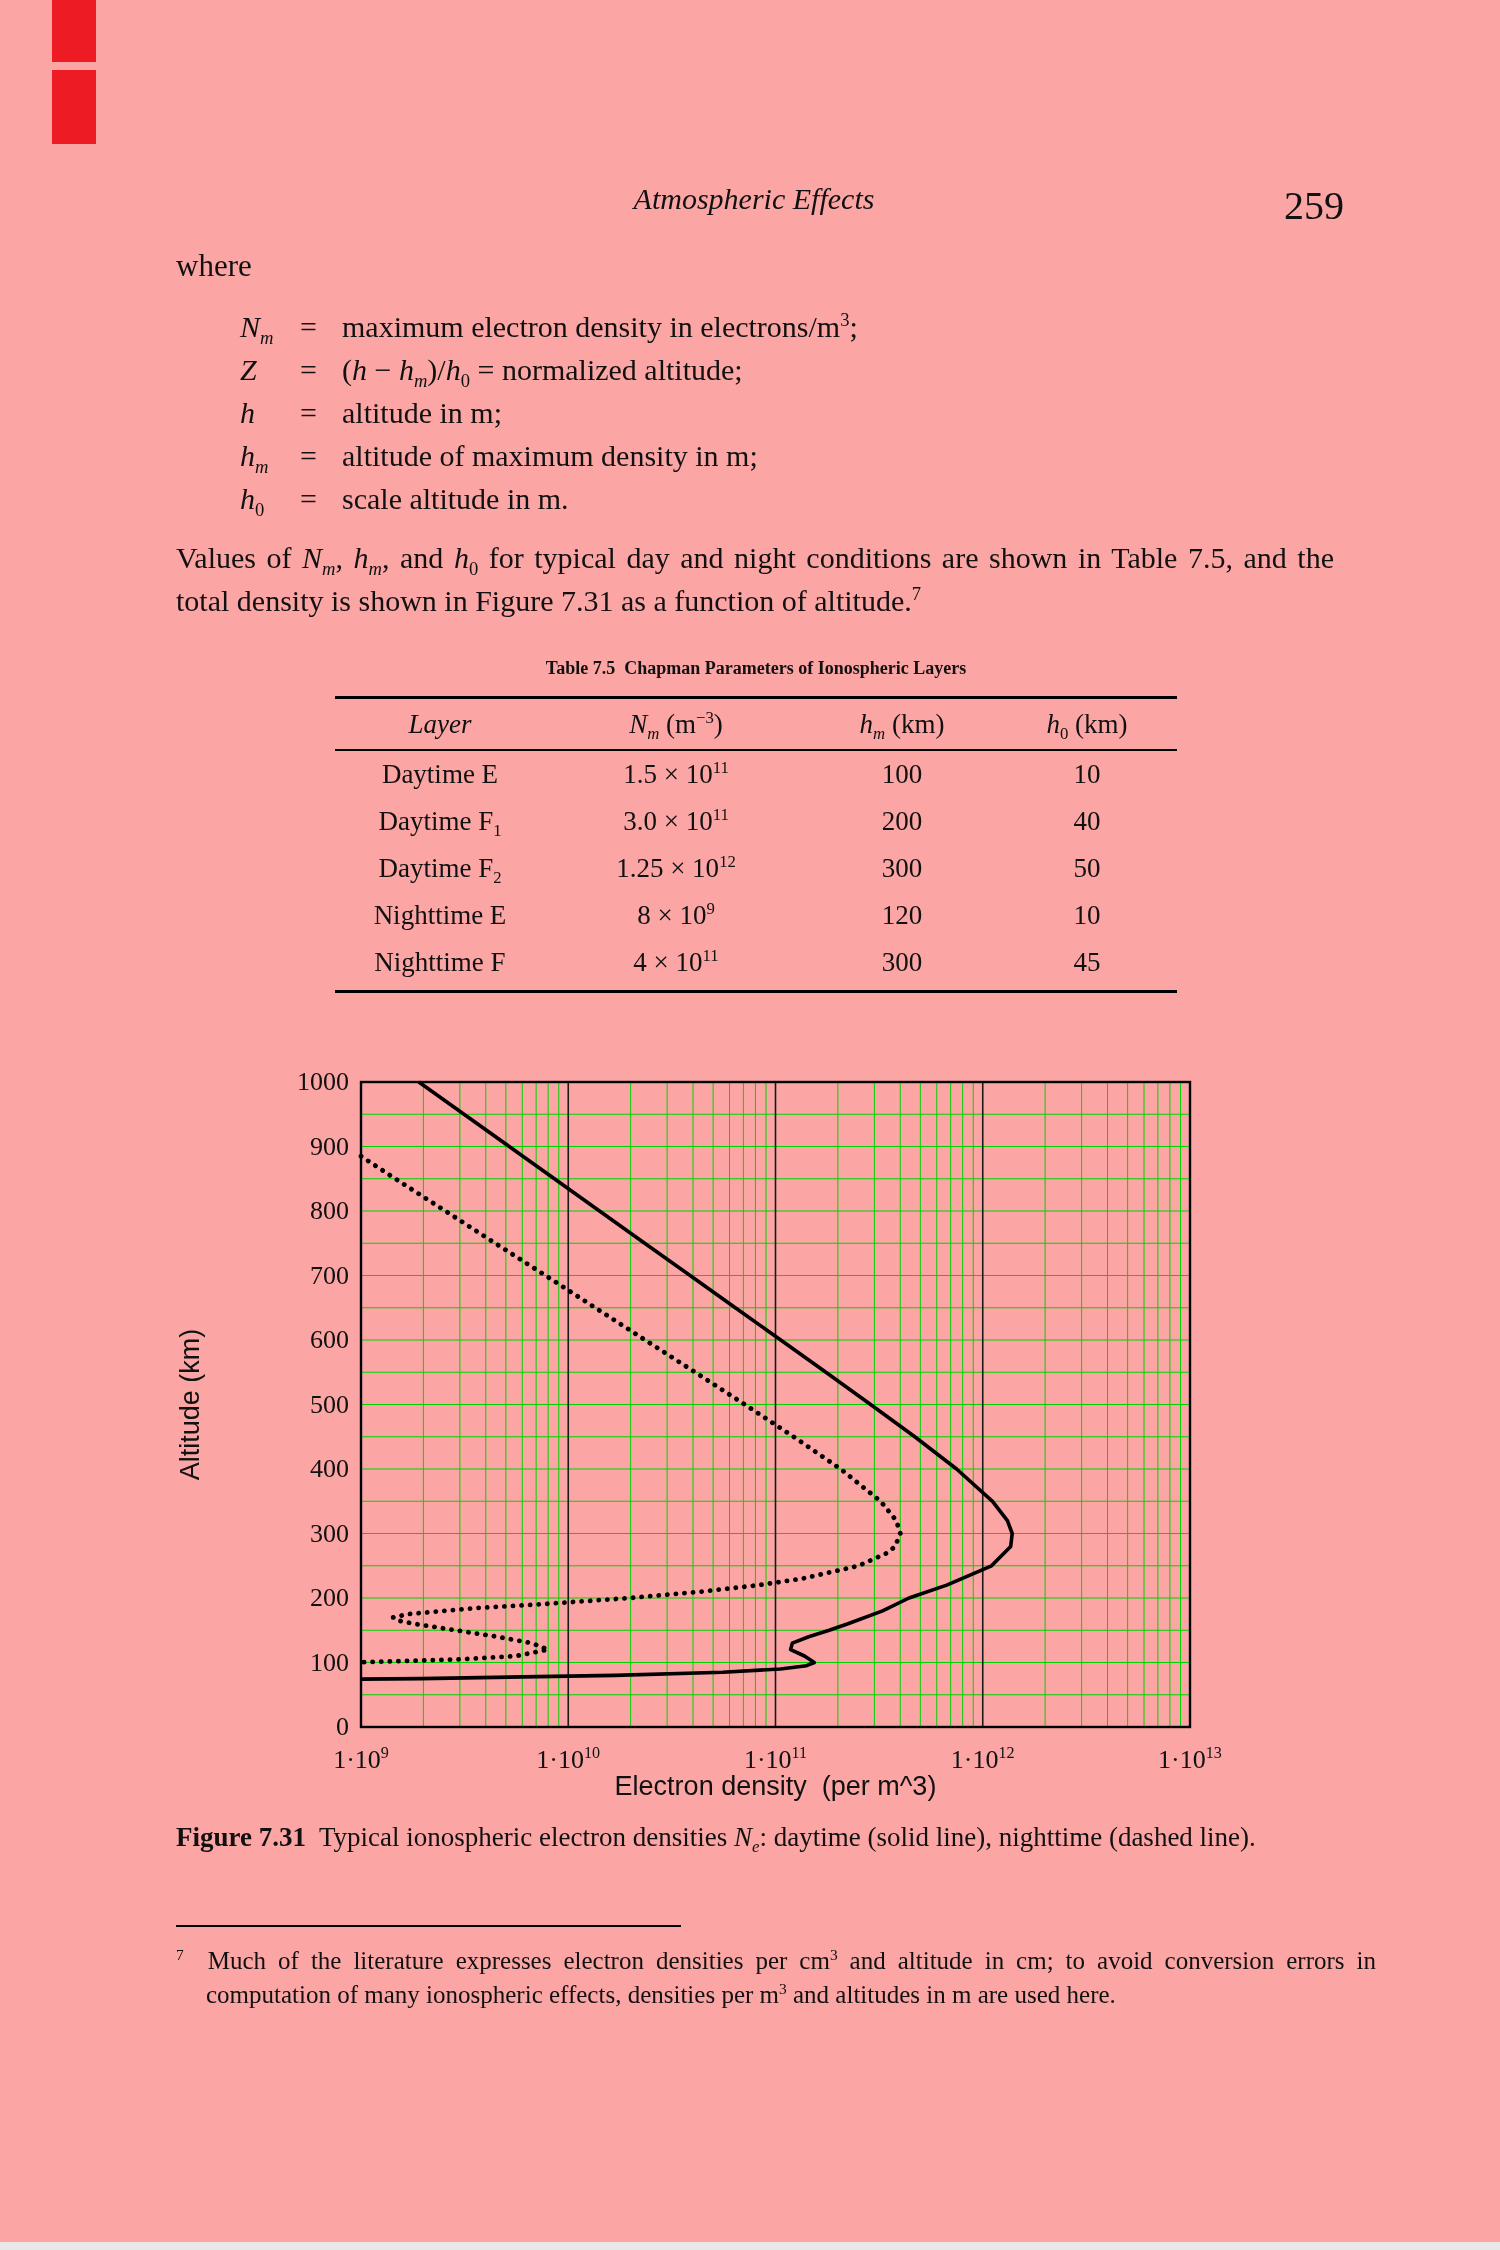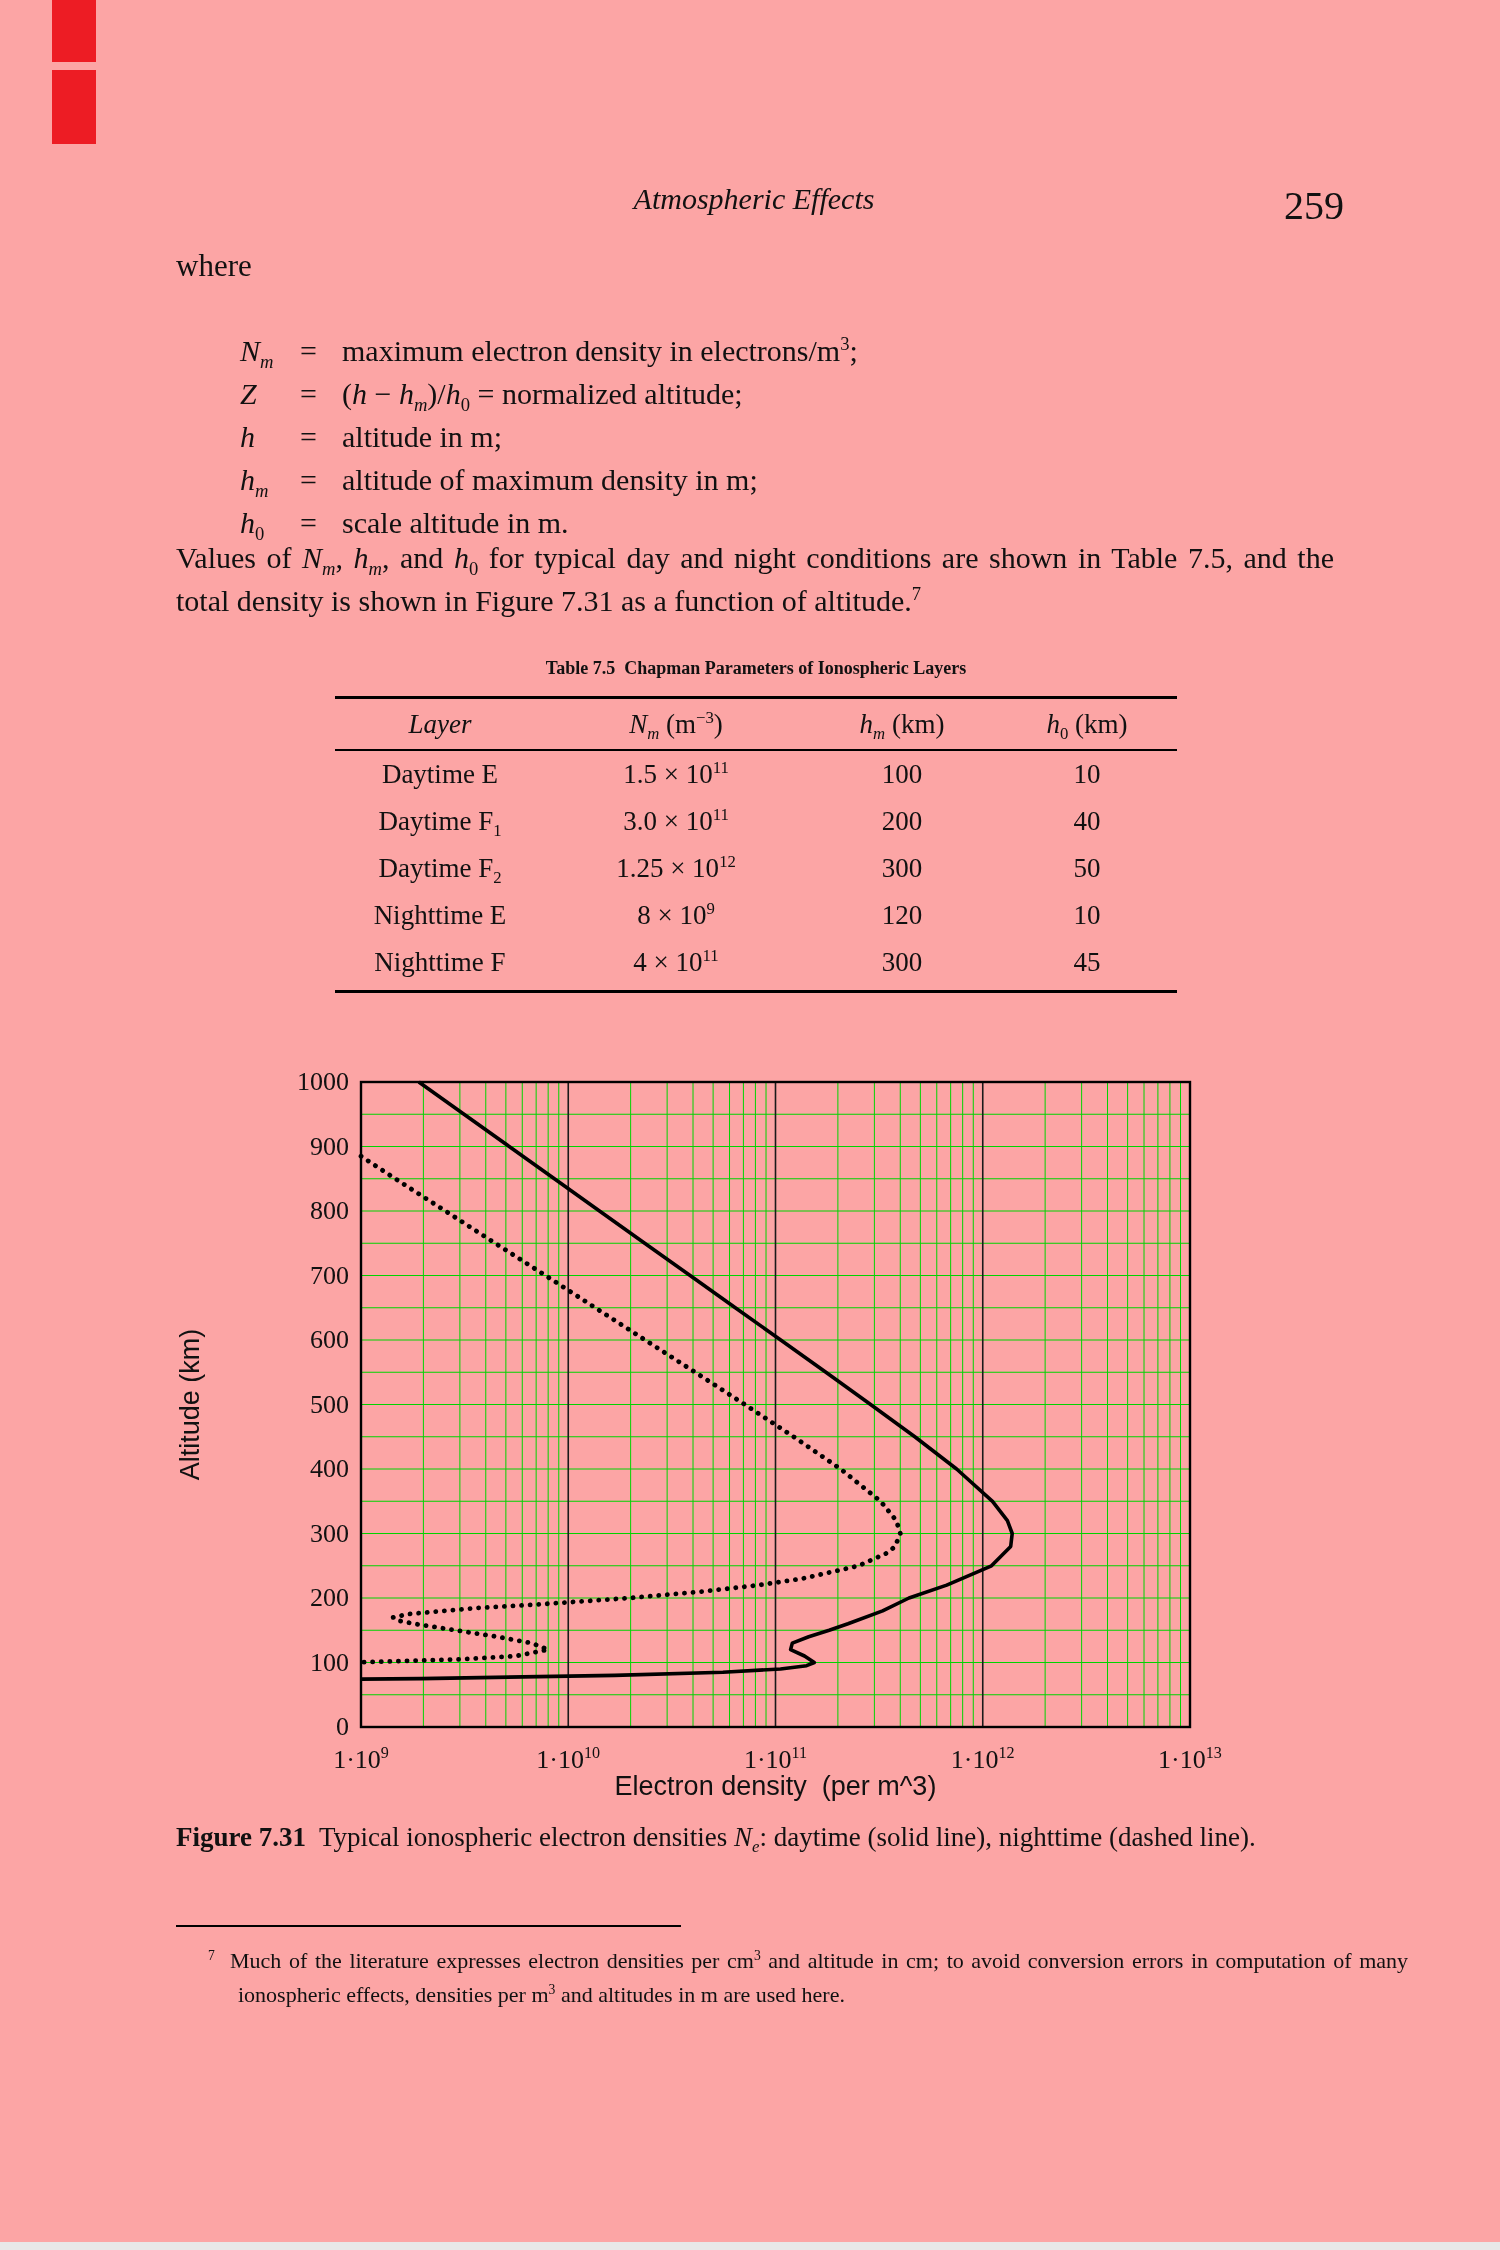"maximum electron density in" .def-desc { margin-top: 24px -> none }
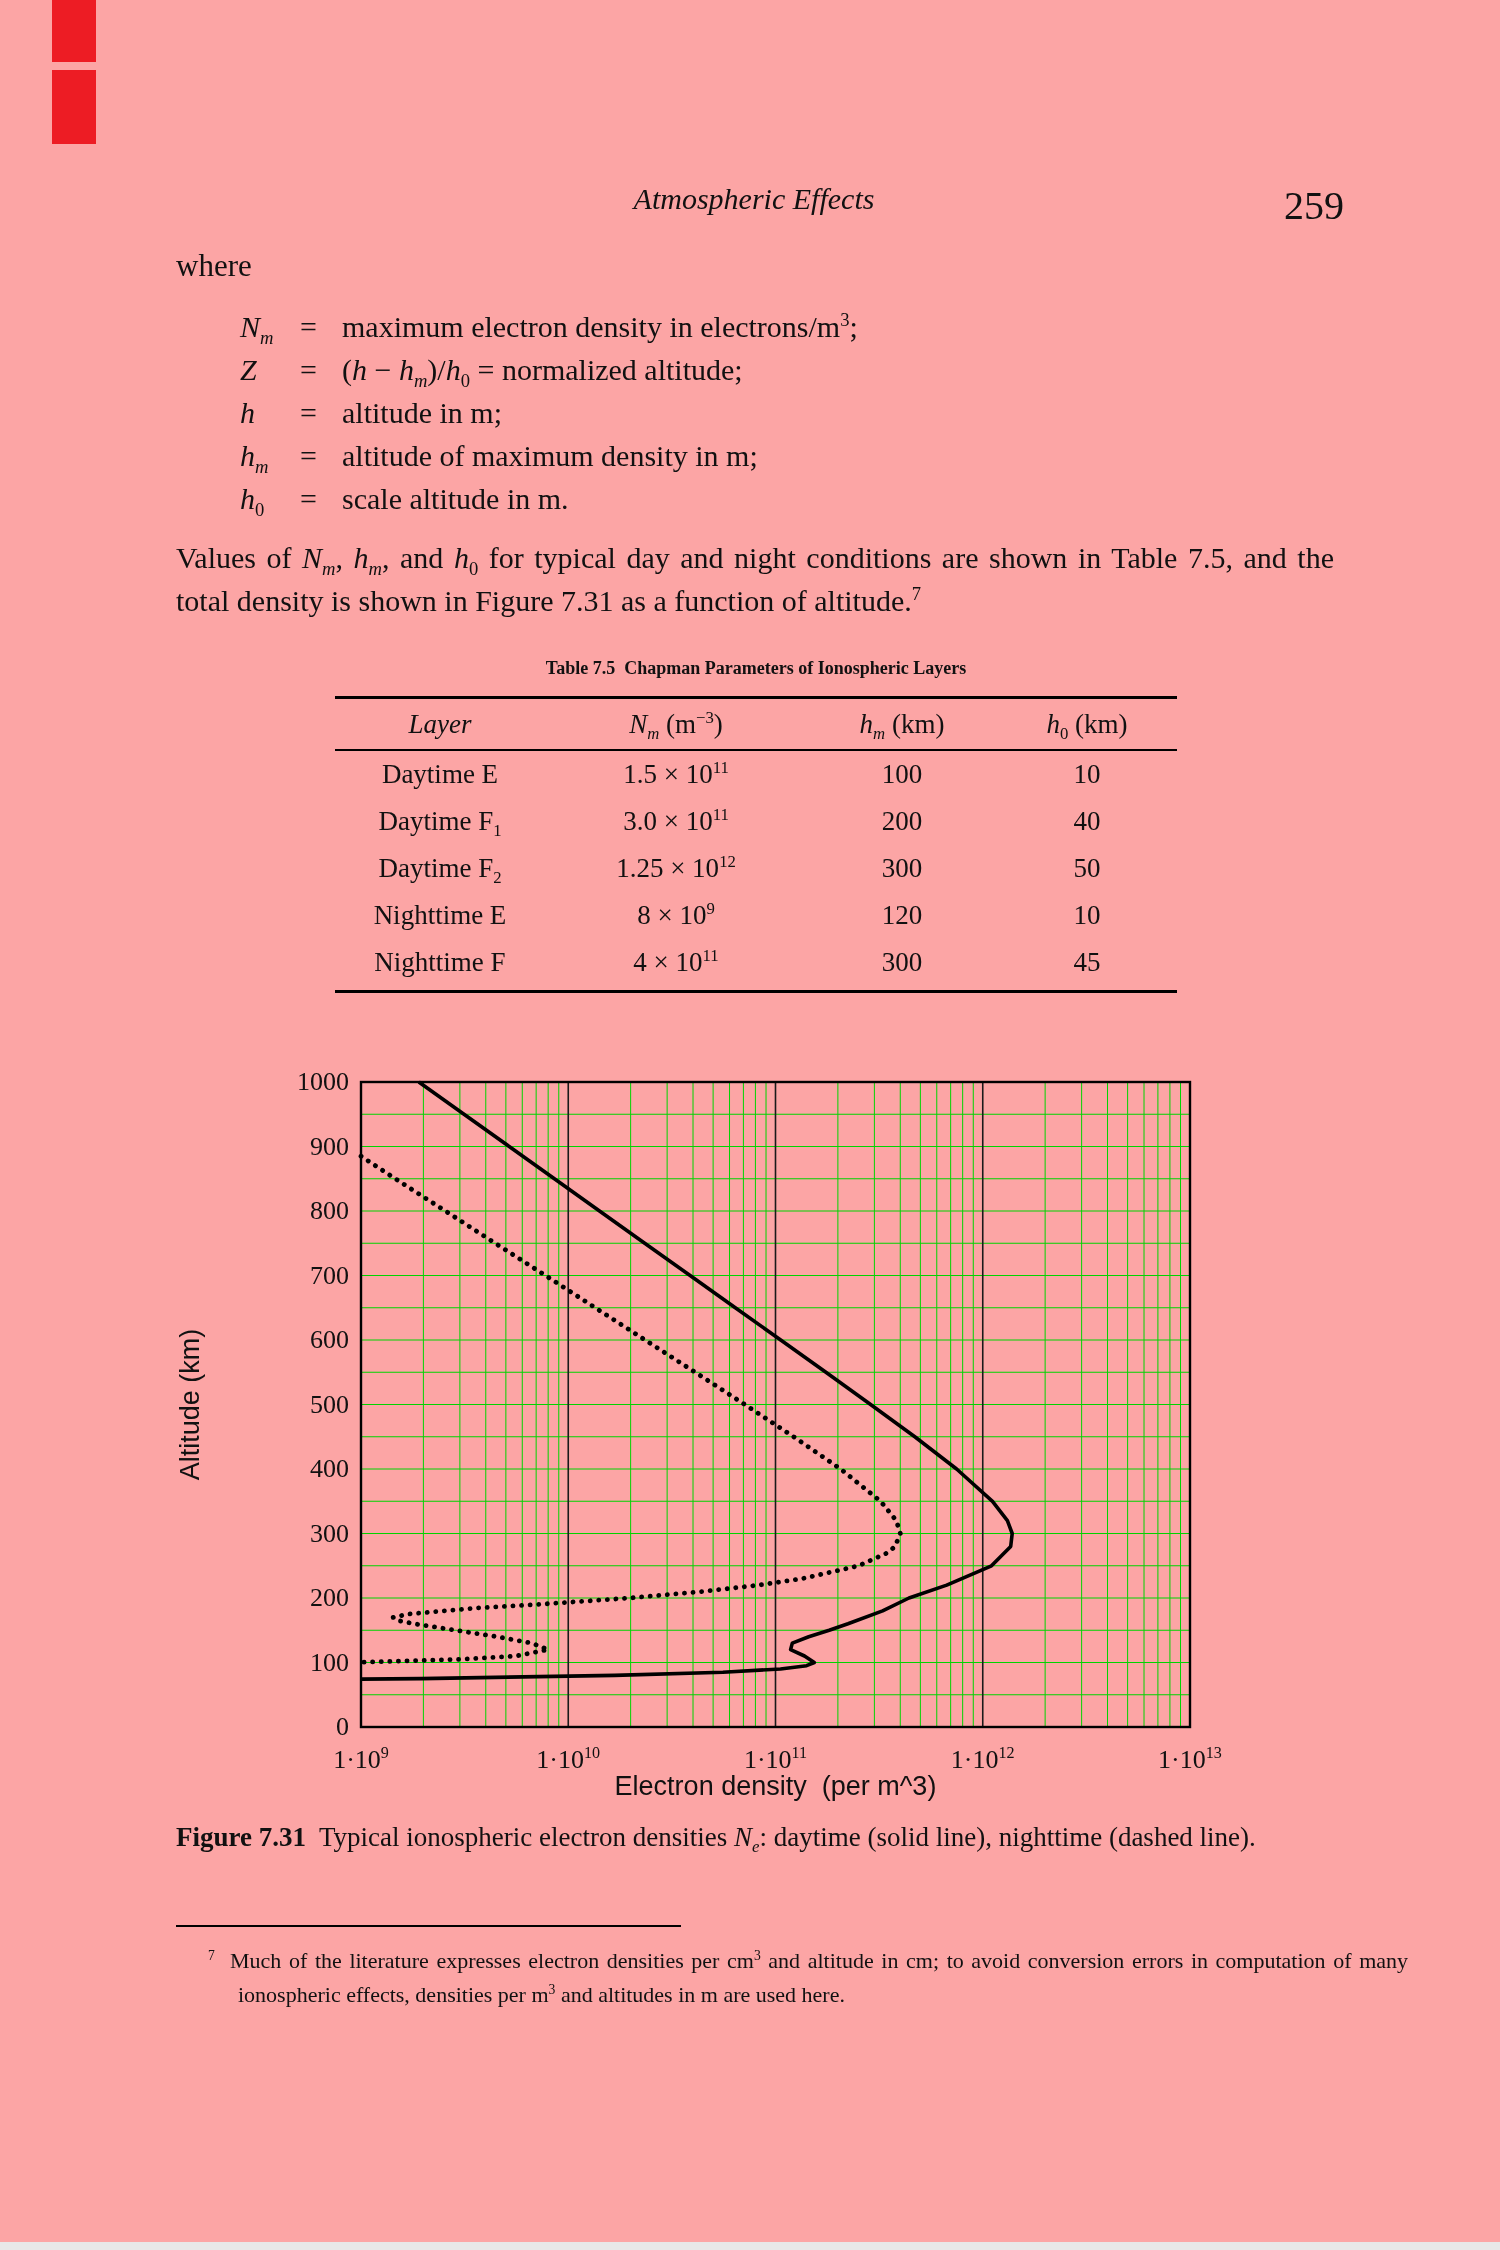"7 Much of the literature" .footnote { font-size: 22px -> 25px; margin-left: 32px -> none }
